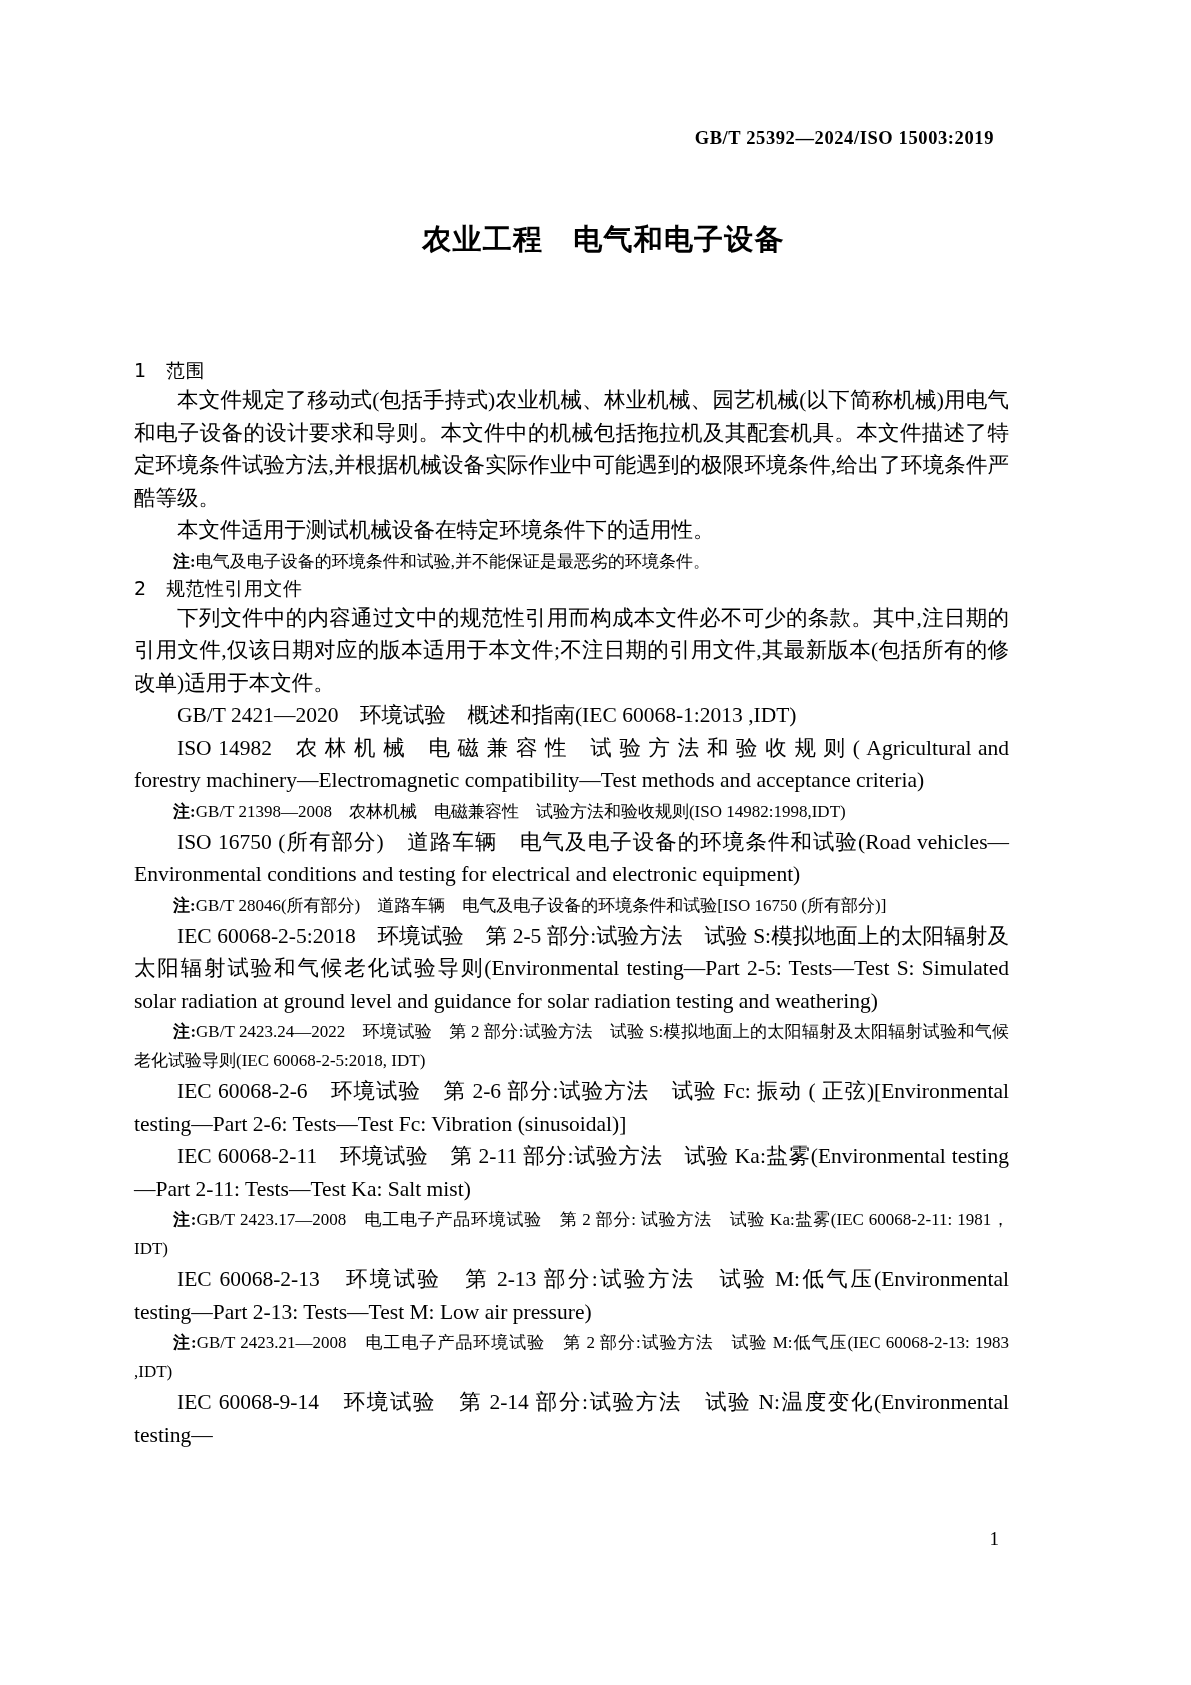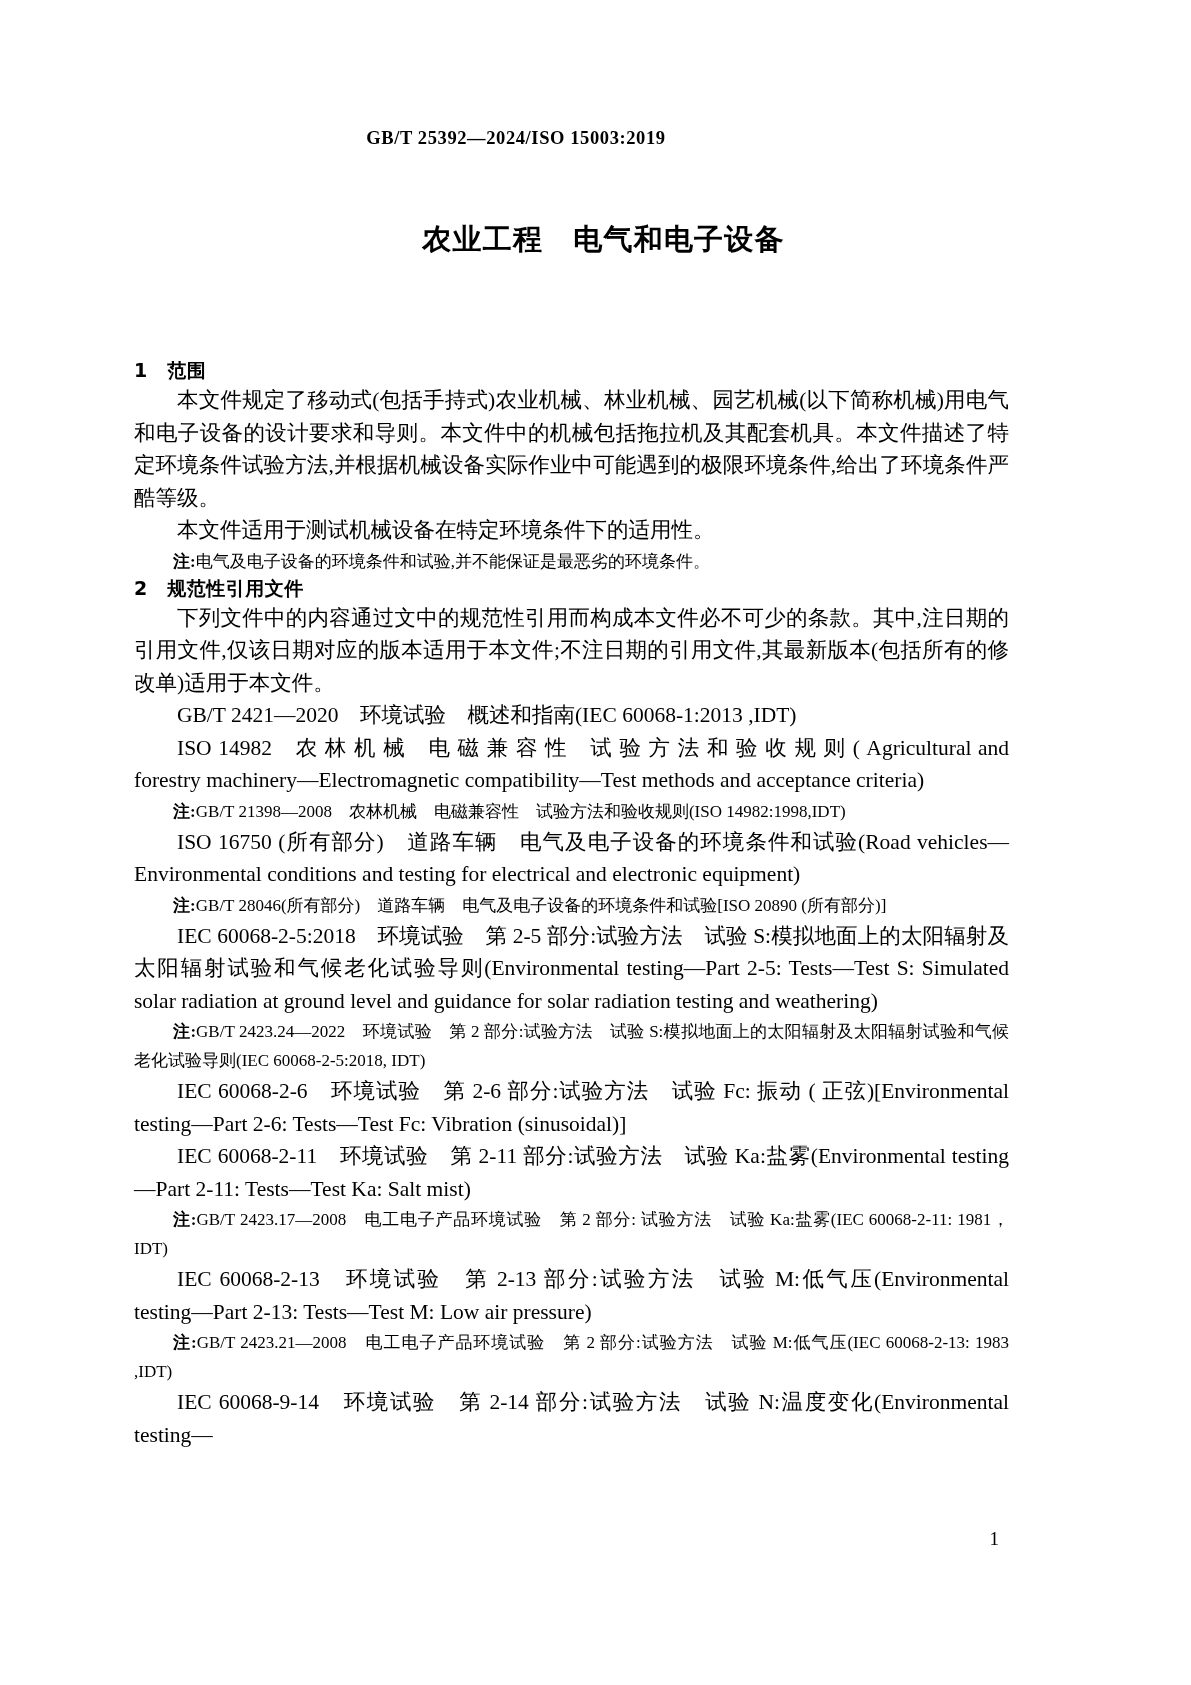"GB/T 25392—2024/ISO 15003:2019" .running-header { text-align: center -> right }
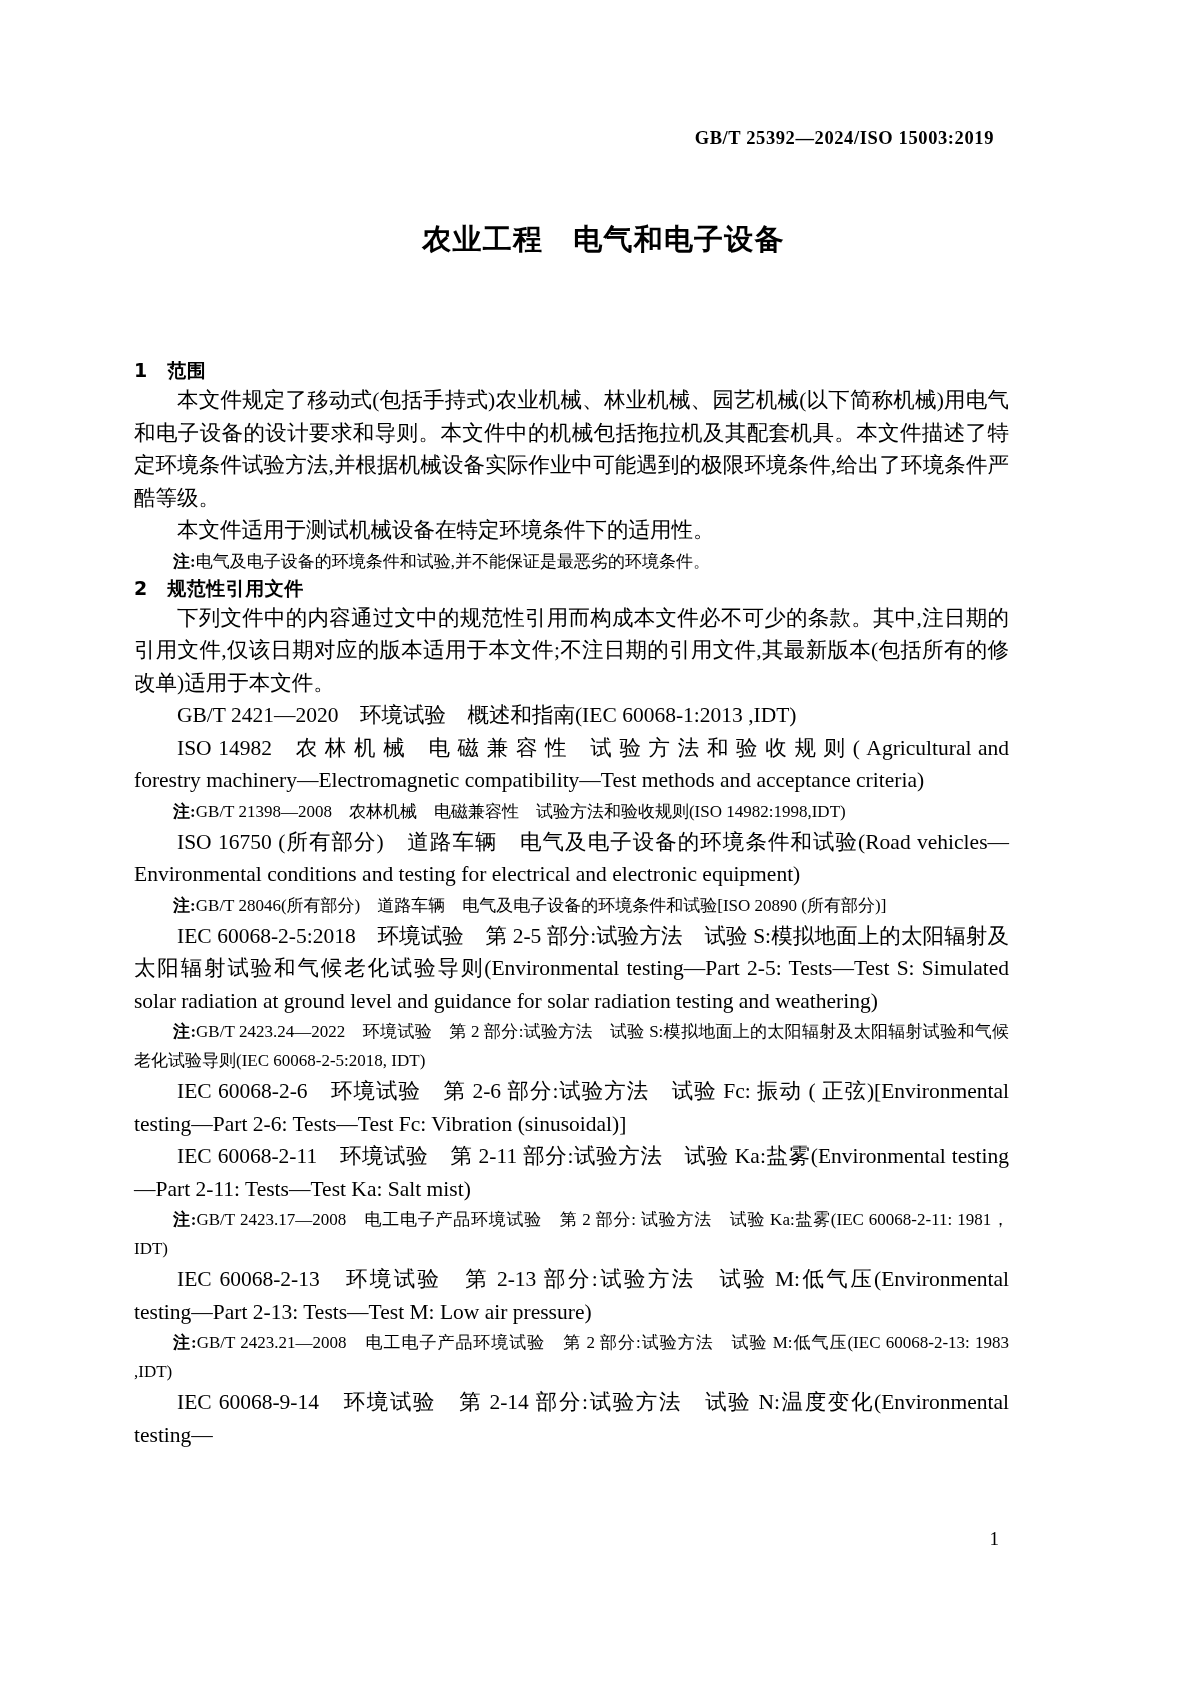"1 范围" h2.sec { font-weight: bold -> normal }
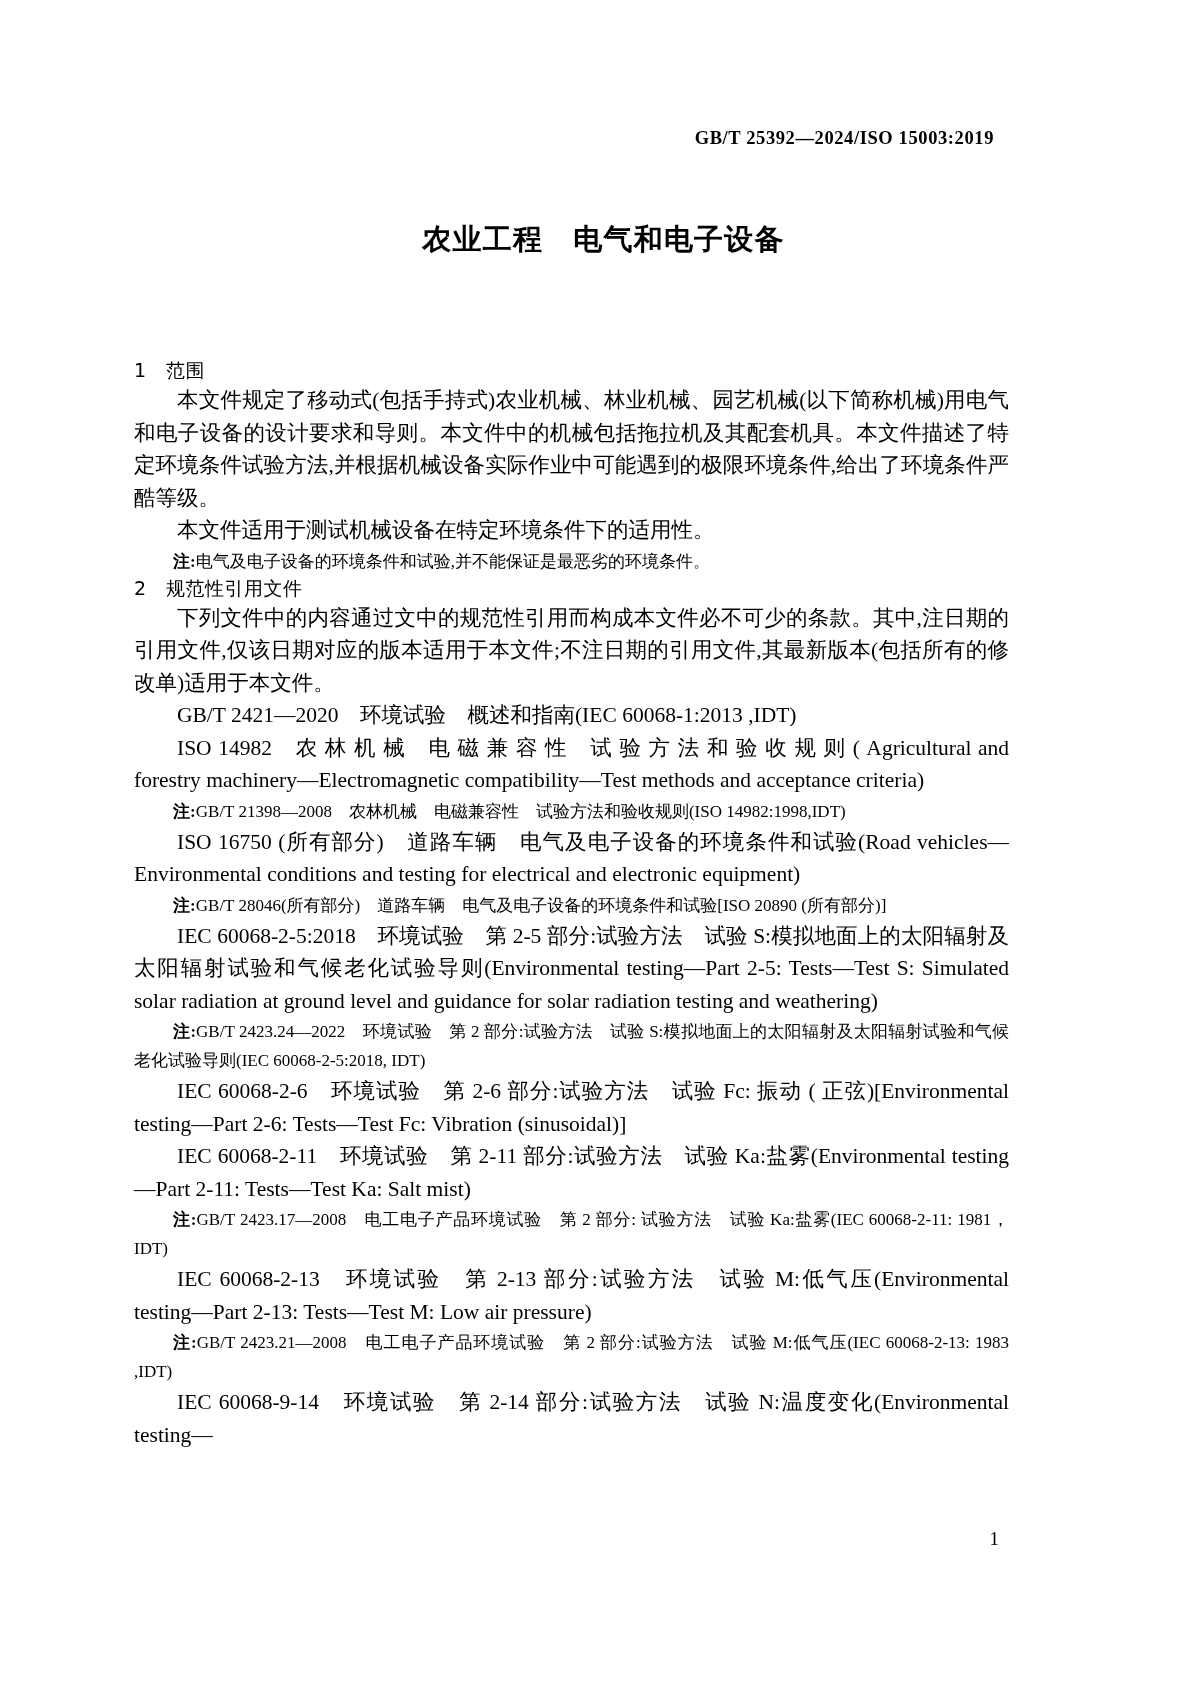"GB/T 28046(所有部分) 道路车辆" span { text: 20890 -> 16750 }
